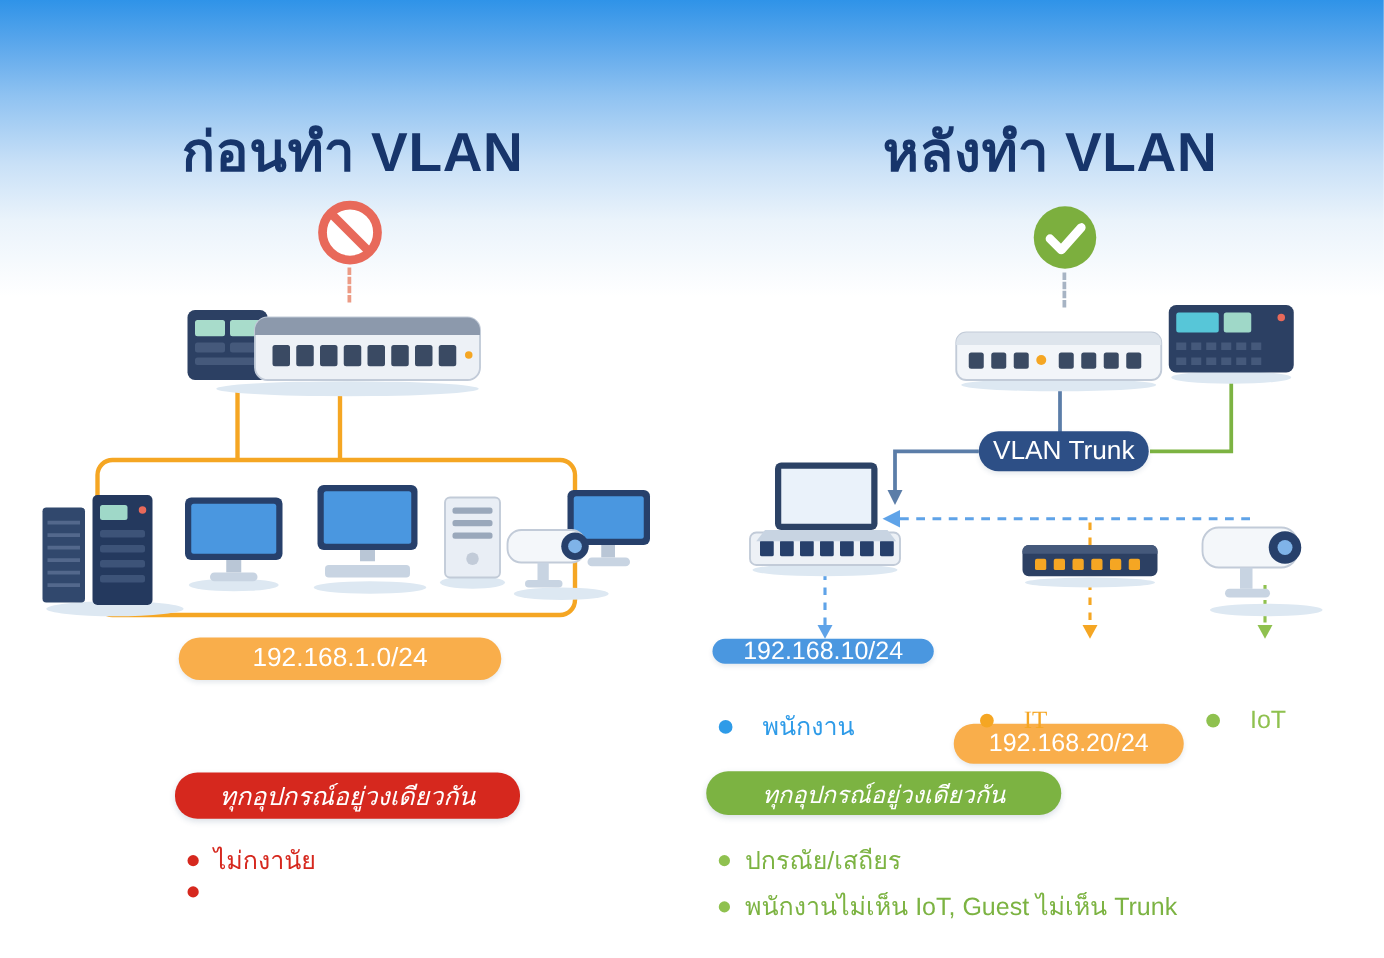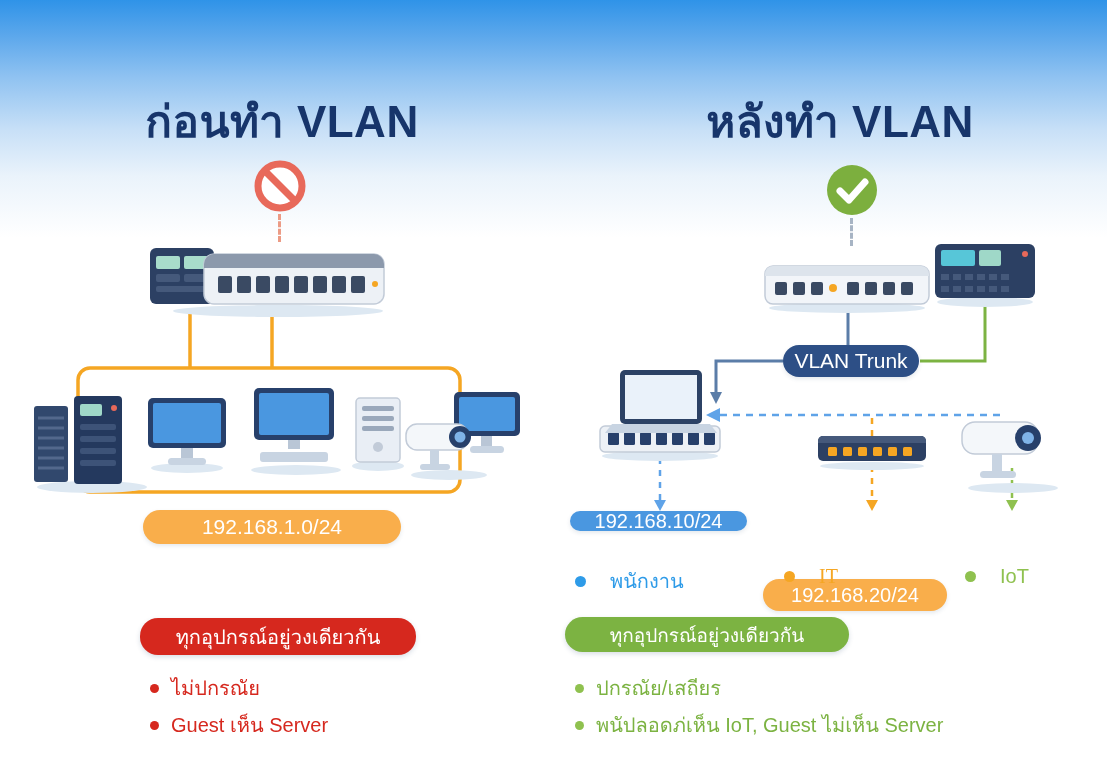"ทุกอุปกรณ์อยู่วงเดียวกัน" .badge { font-style: none -> italic }
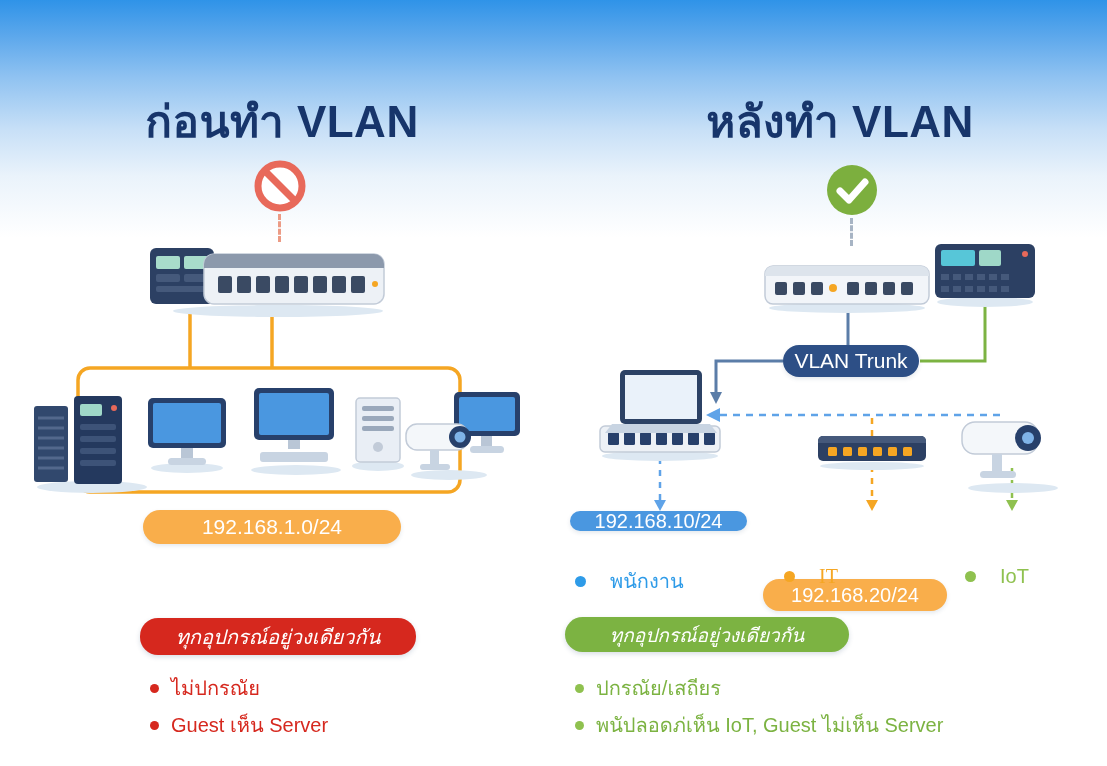"ไม่ปกรณัย" span { text: ไม่ปกรณัย -> ไม่กงานัย }
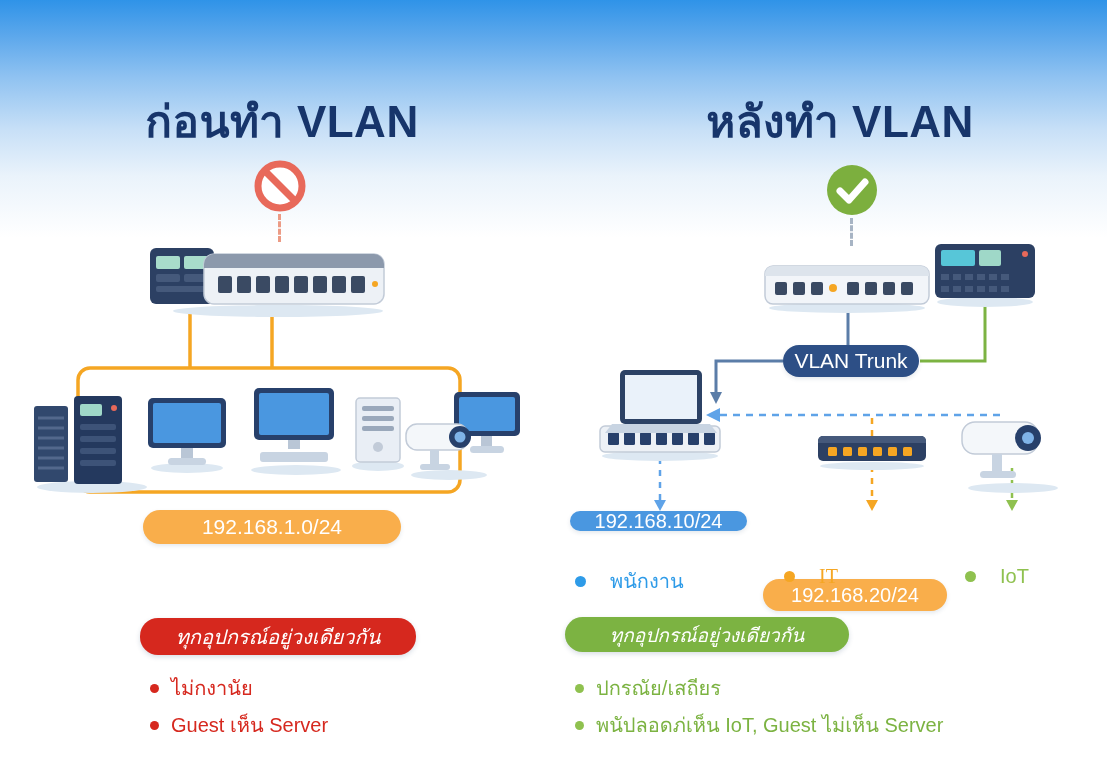"Guest เห็น Server" span { html: <span>Guest เห็น Server</span> -> none }
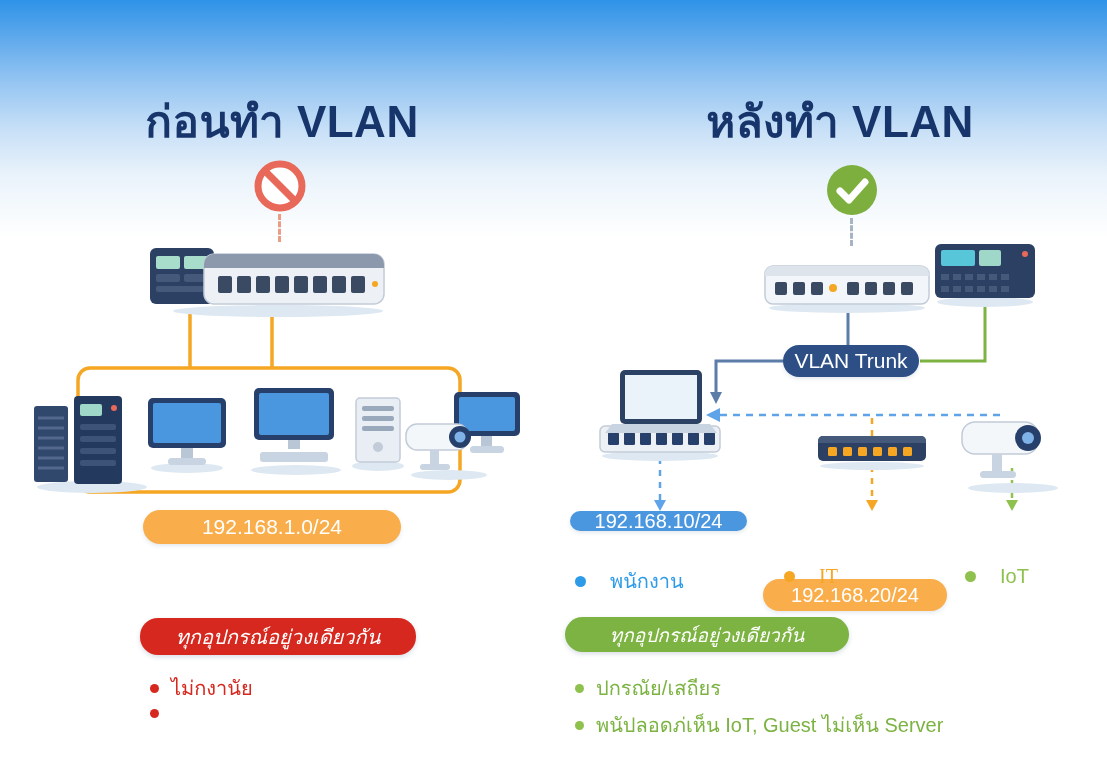"พนัปลอดภ่เห็น IoT, Guest ไม่เห็น Server" span { text: พนัปลอดภ่เห็น IoT, Guest ไม่เห็น Server -> พนักงานไม่เห็น IoT, Guest ไม่เห็น Trunk }
